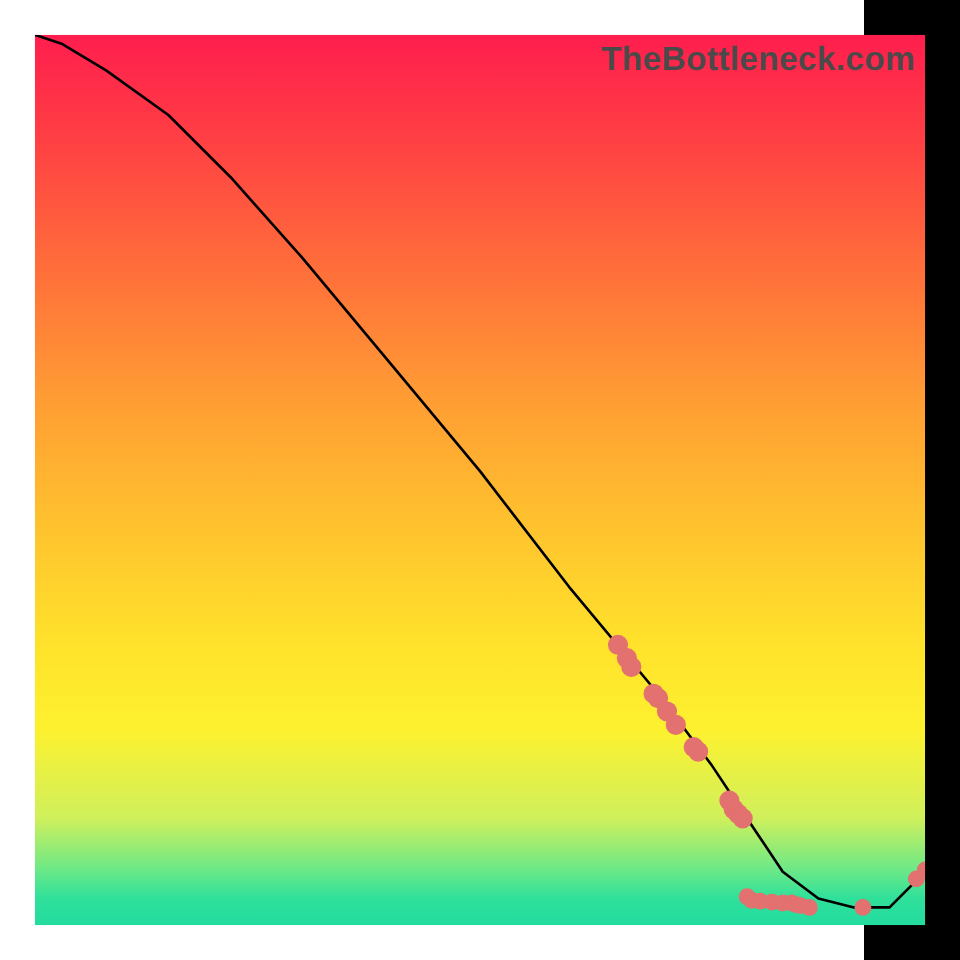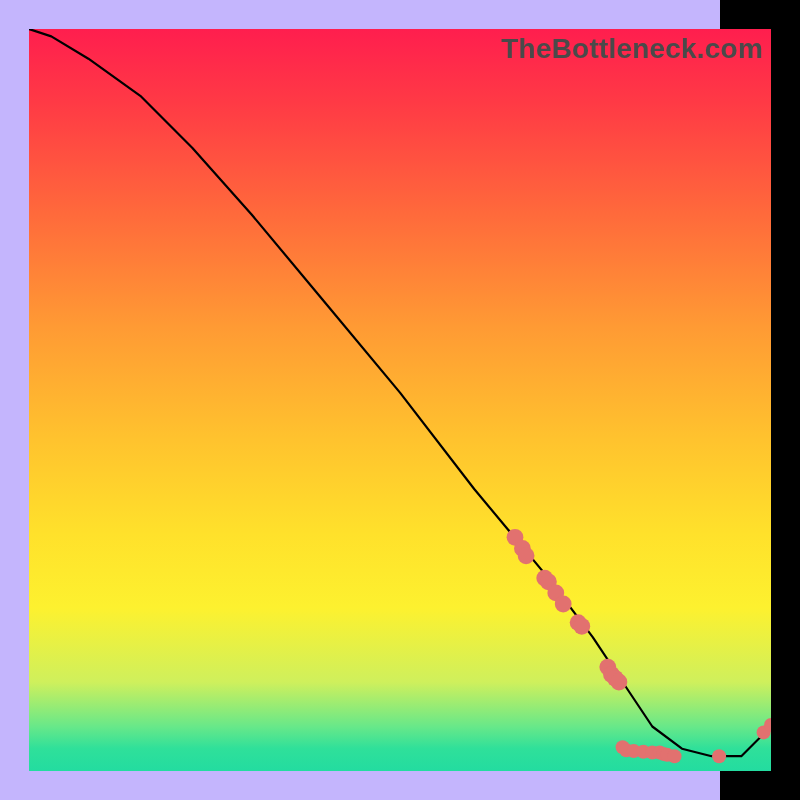"TheBottleneck.com" .stage { background: #c4b5fd -> #ffffff }
